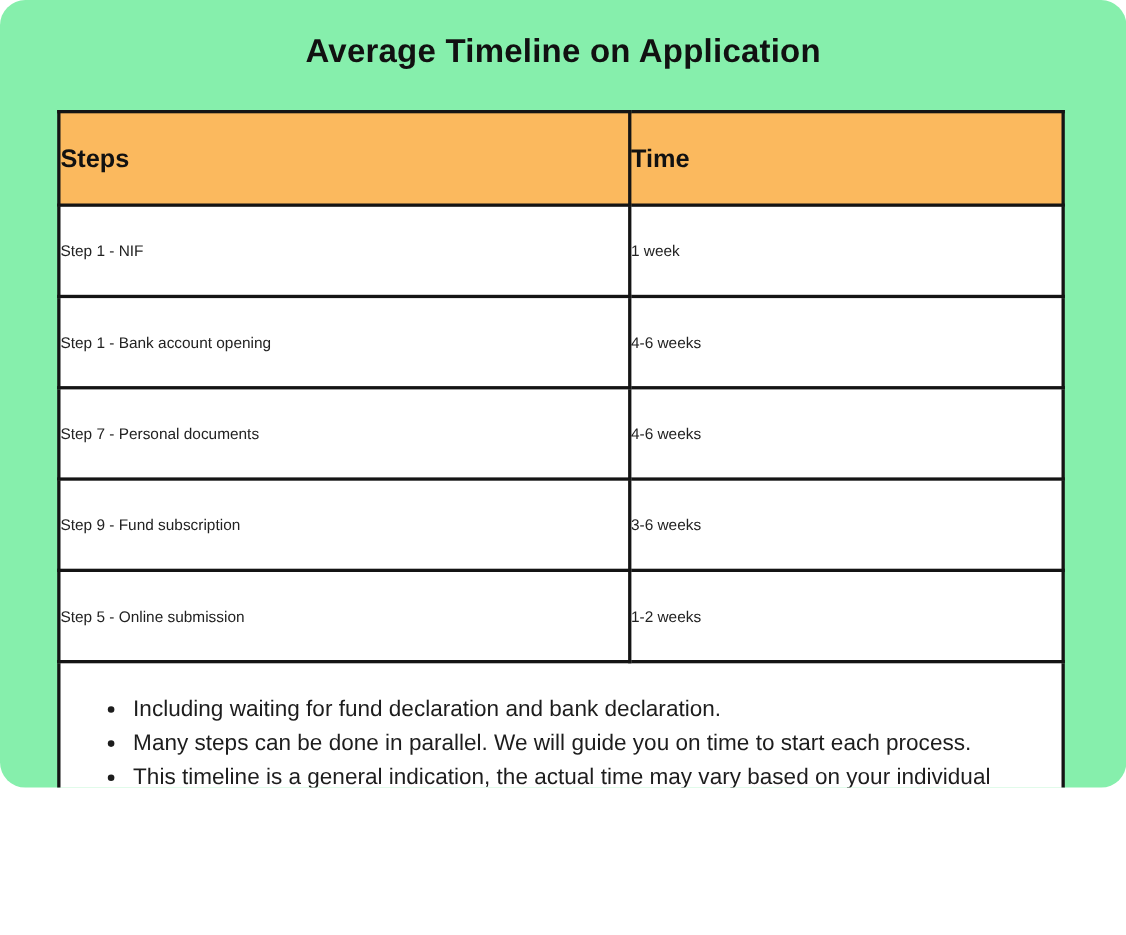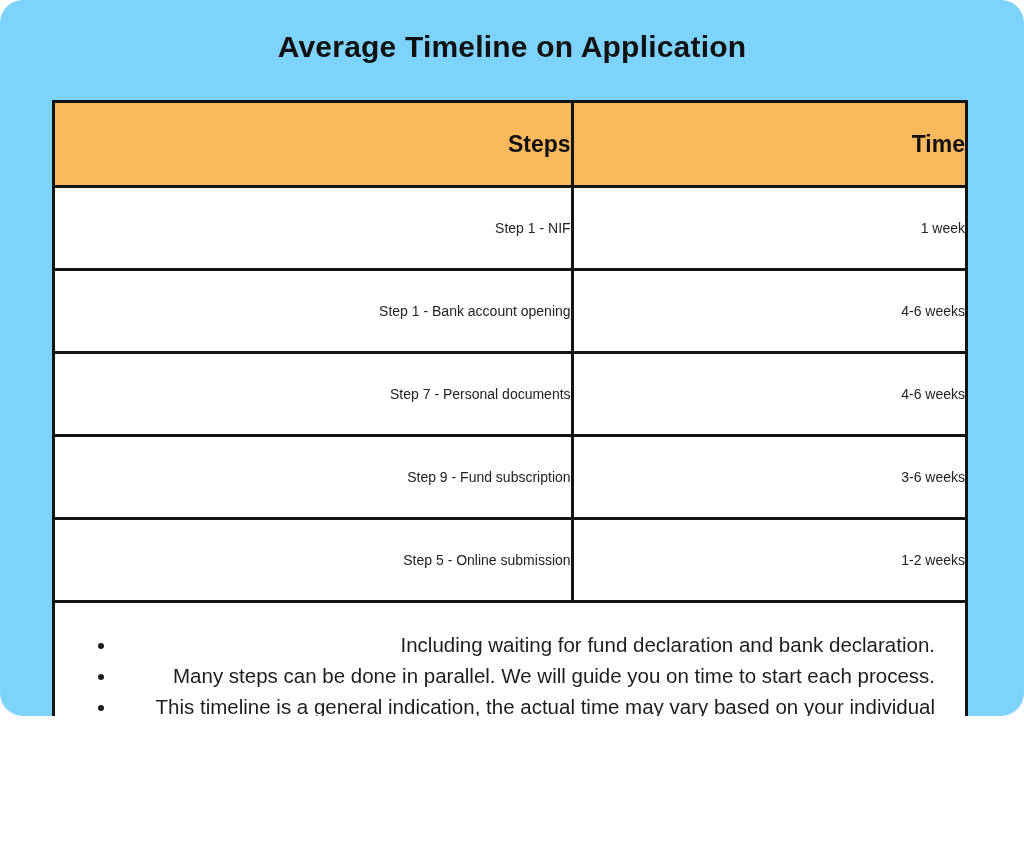"Average Timeline on Application" .page { background: #7dd3fc -> #86efac }
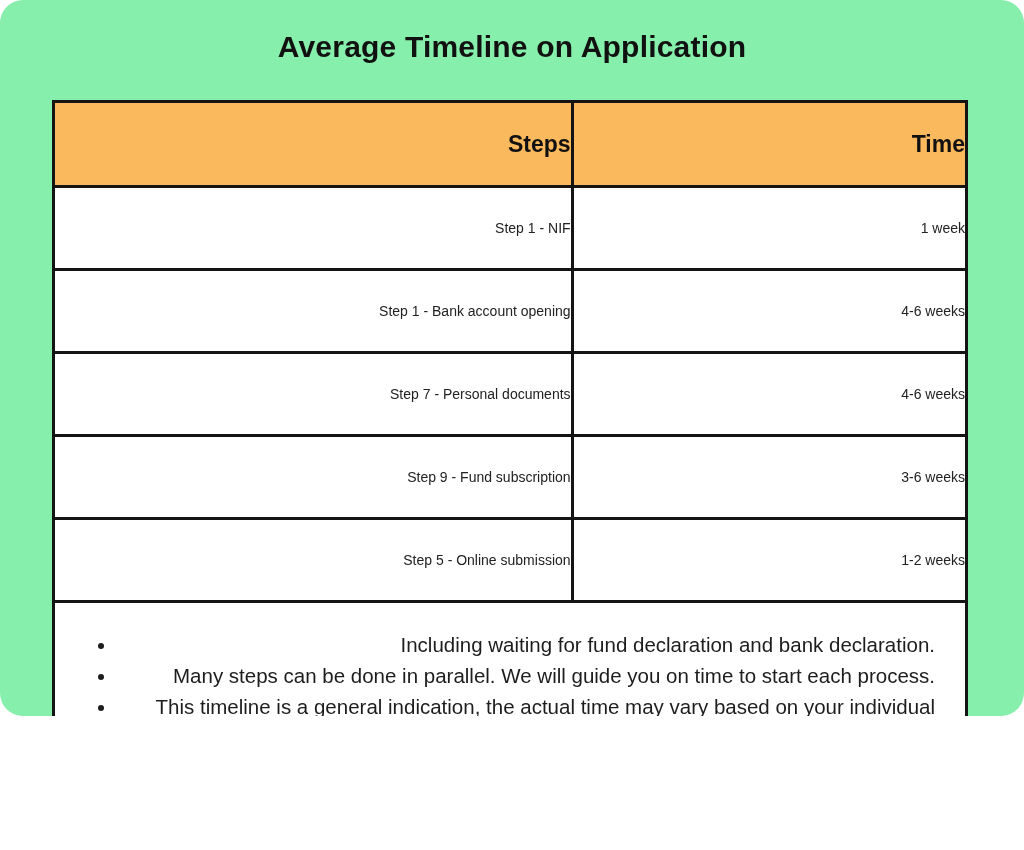"Steps" table.timeline th, table.timeline td { text-align: right -> left }
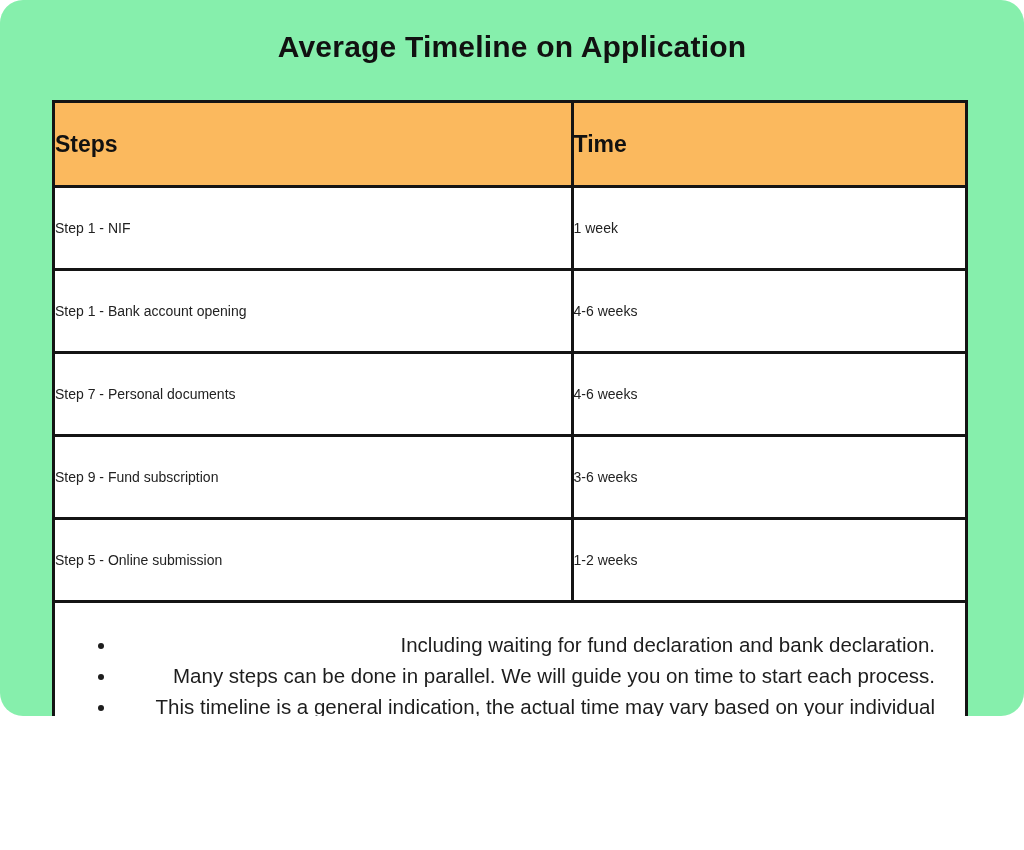"Including waiting for fund declaration" ul.notes { text-align: right -> none }
